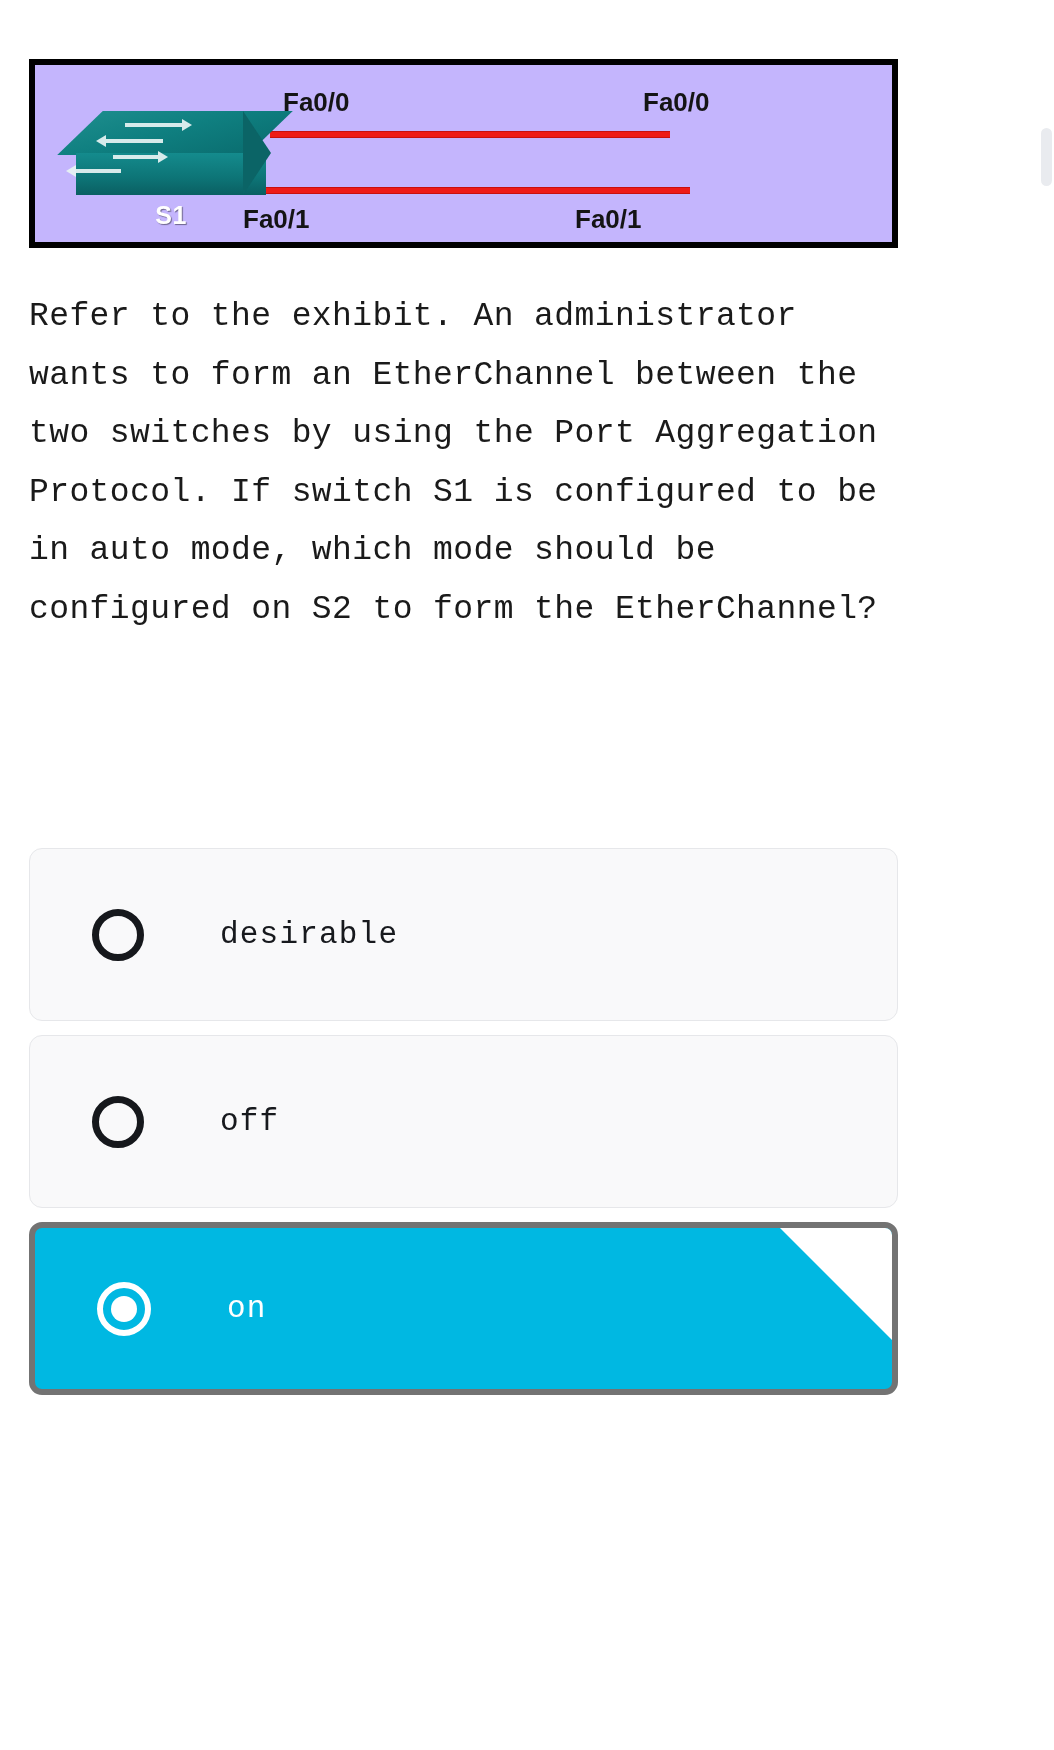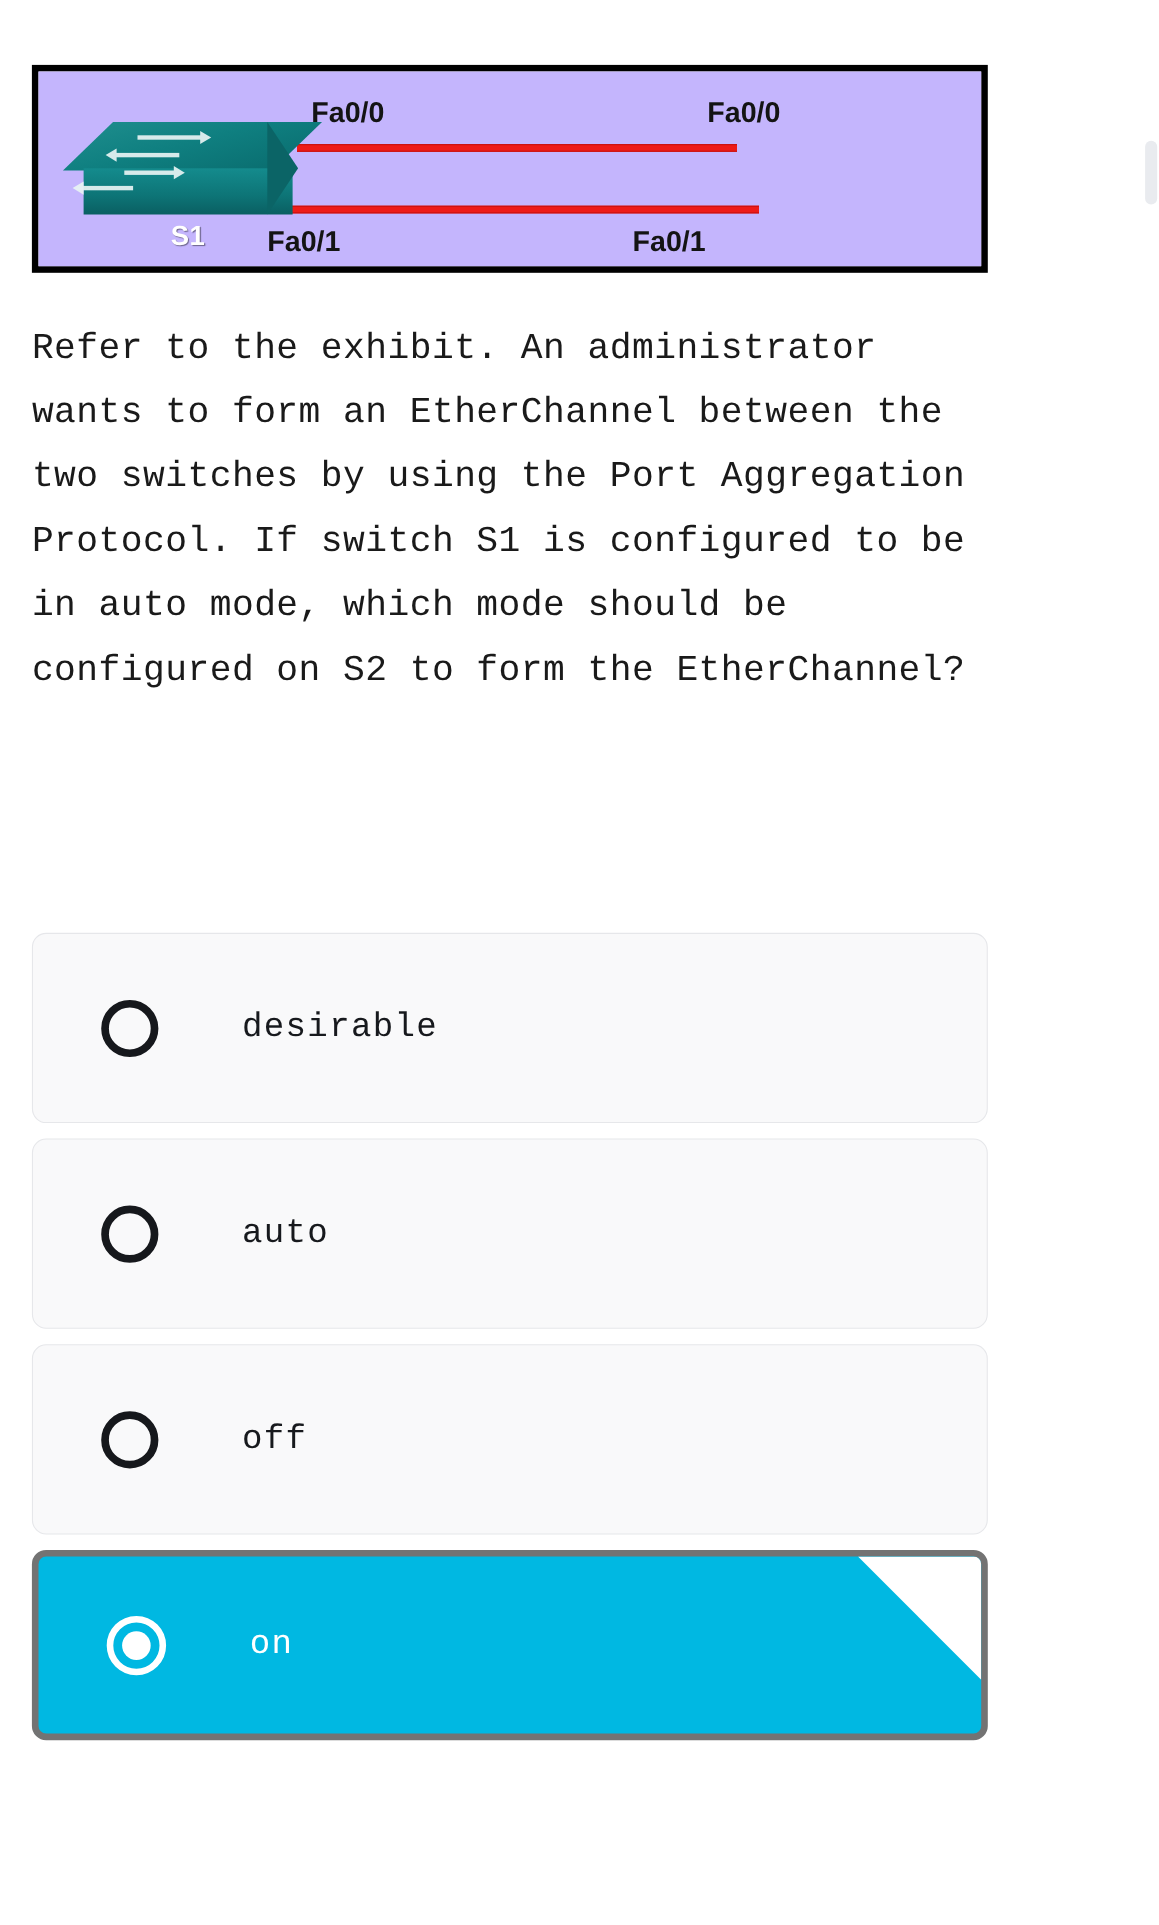"auto" div.option { html: <div> <span> <span></span> </span> <span>auto</span> </div> -> none }
